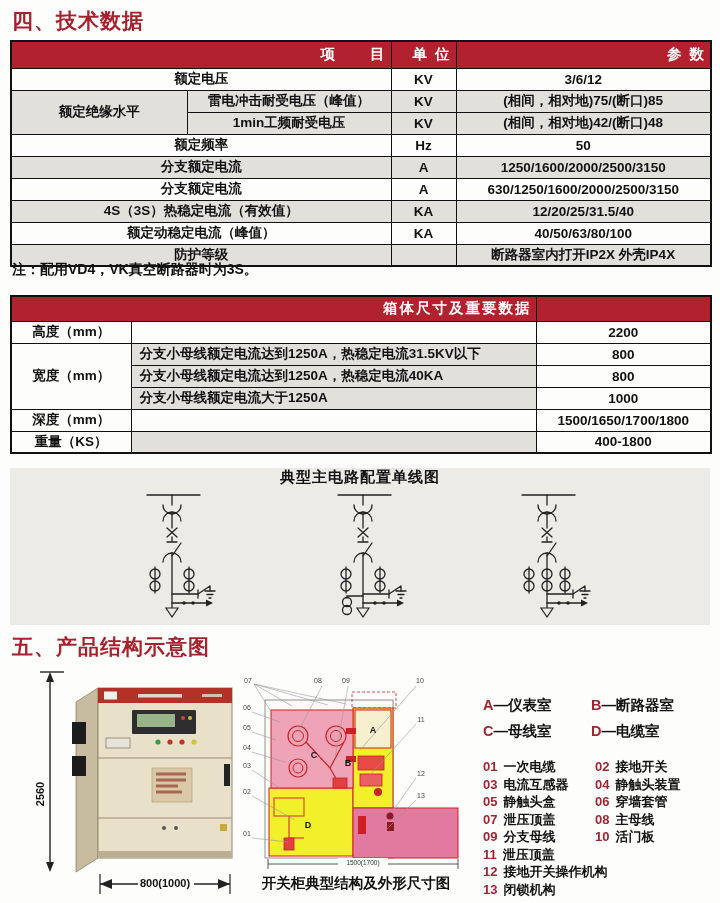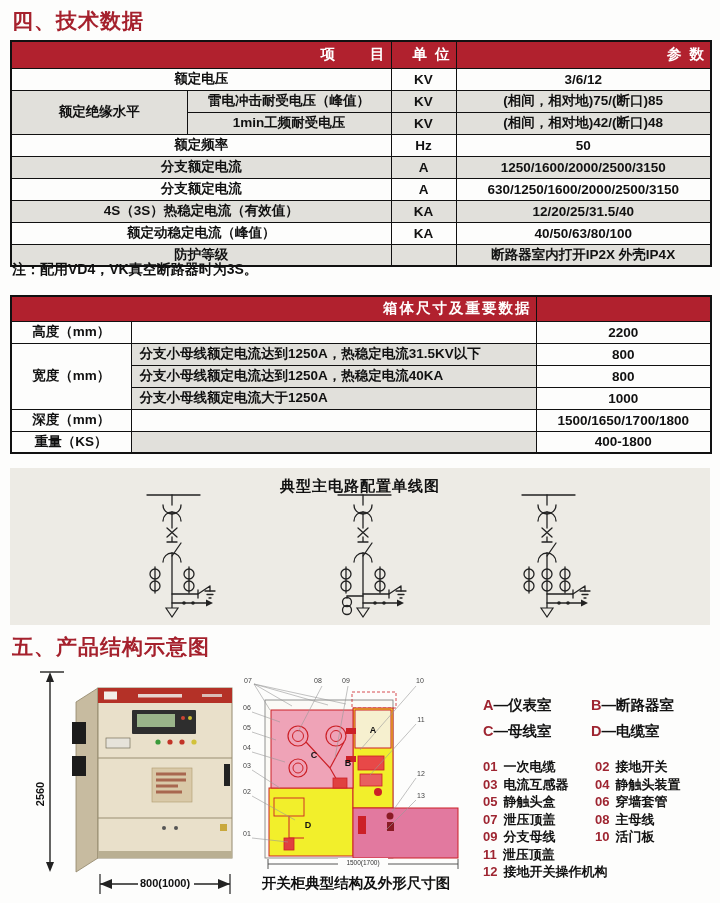"典型主电路配置单线图" .diagram-title { padding-top: 9px -> none }
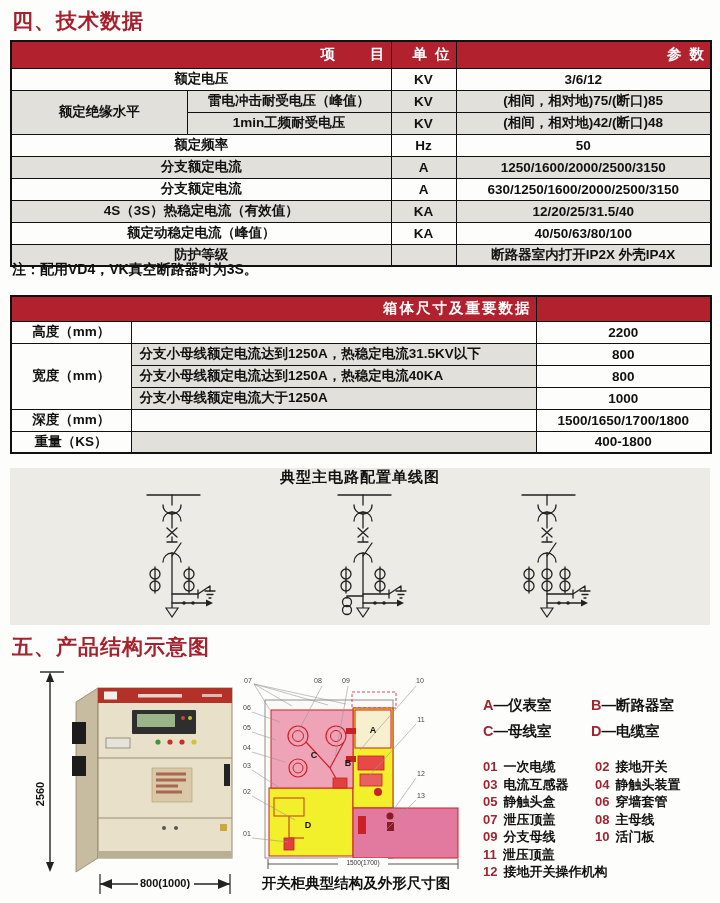"13 闭锁机构" div.wide { html: none -> <div><span>13</span><span>闭锁机构</span></div> }
